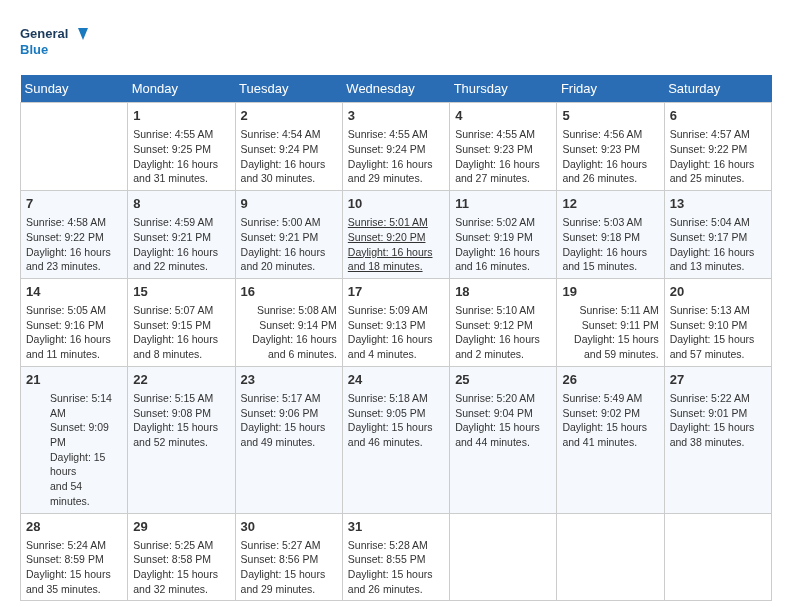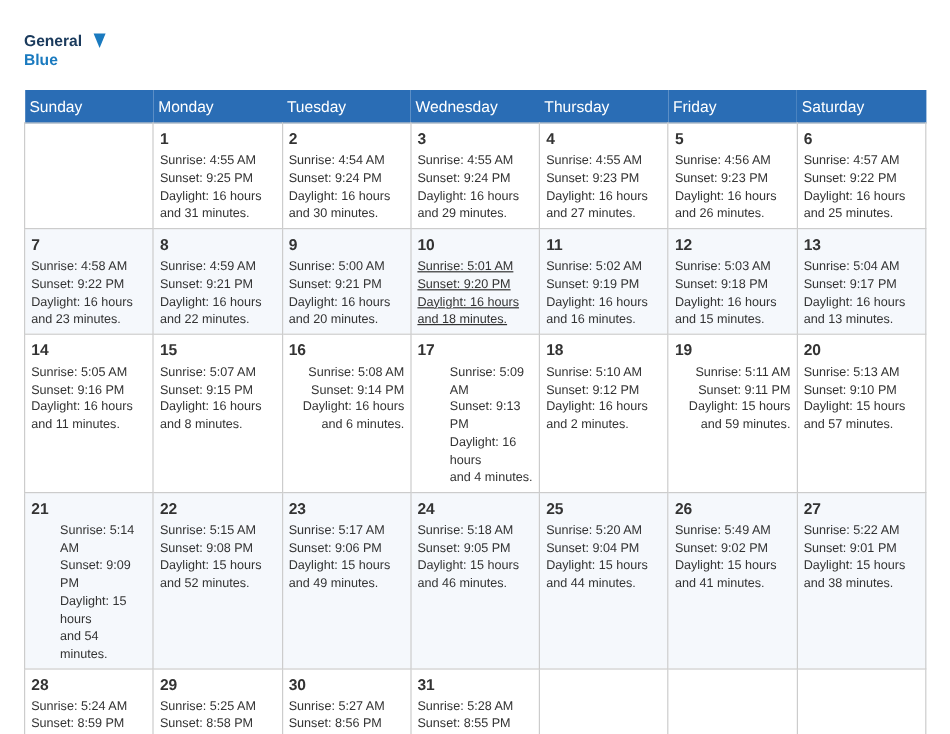"Sunrise: 5:09 AM" div.cell-content { margin-left: 27px -> none }
